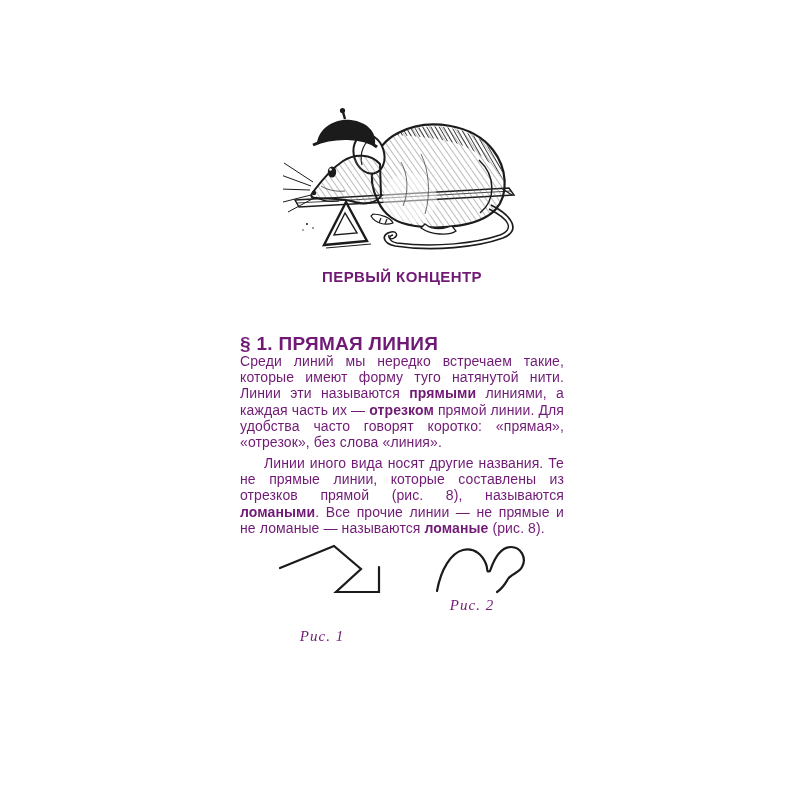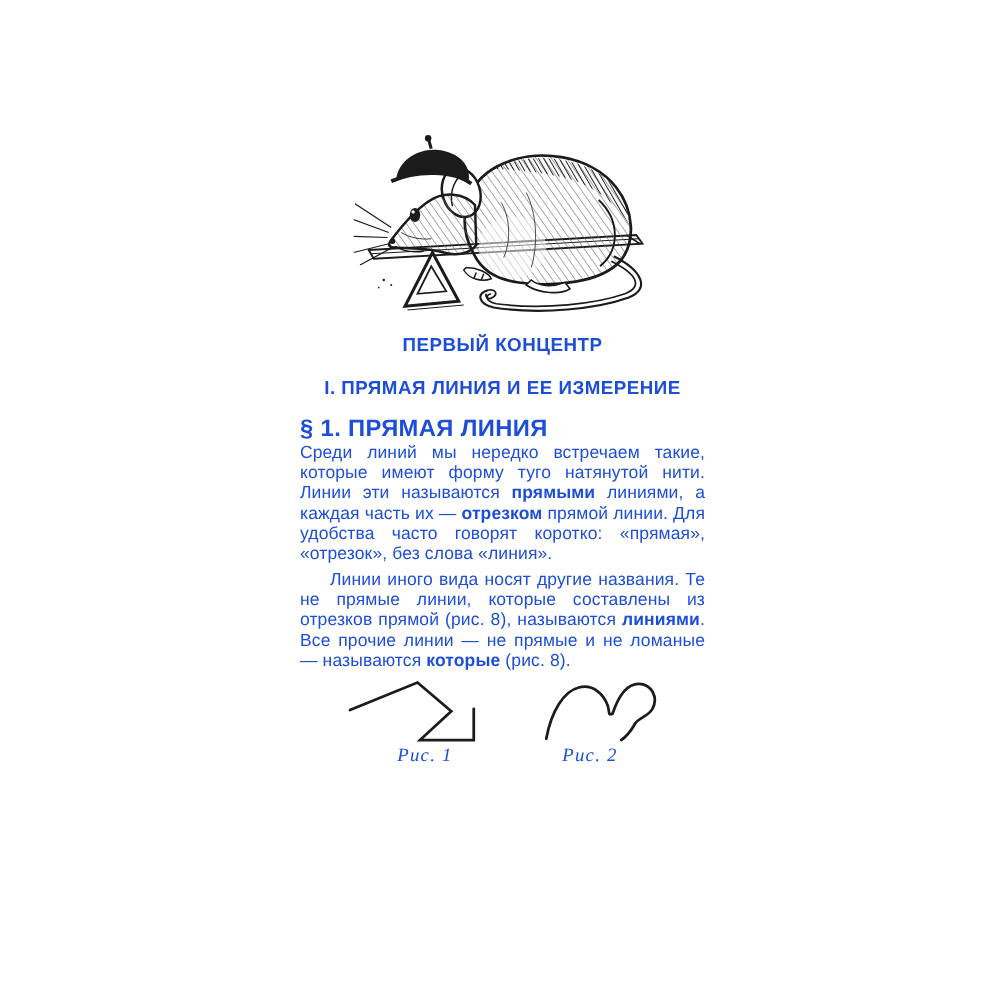"ПЕРВЫЙ КОНЦЕНТР" .page { color: #1d4ed8 -> #701a75 }
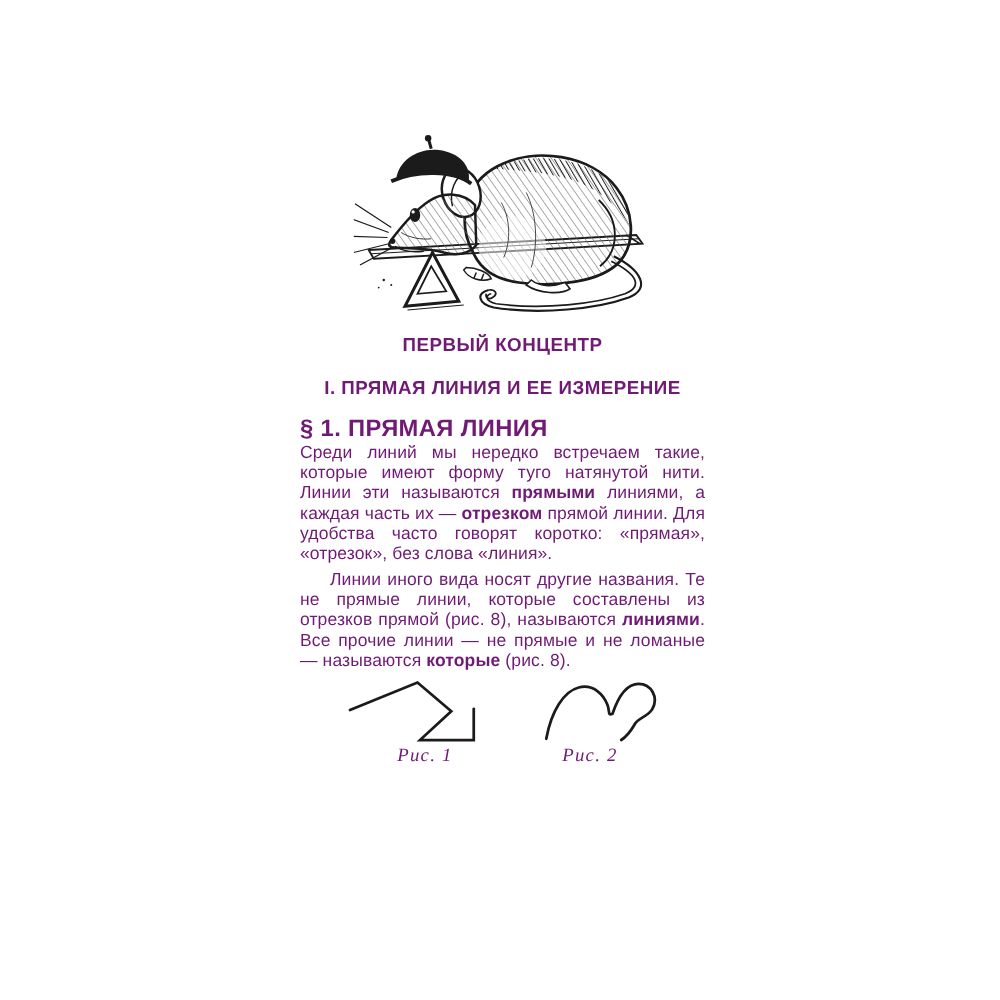"I. ПРЯМАЯ ЛИНИЯ И ЕЕ" div.h-chapter { html: <div>I. ПРЯМАЯ ЛИНИЯ И ЕЕ ИЗМЕРЕНИЕ</div> -> none }
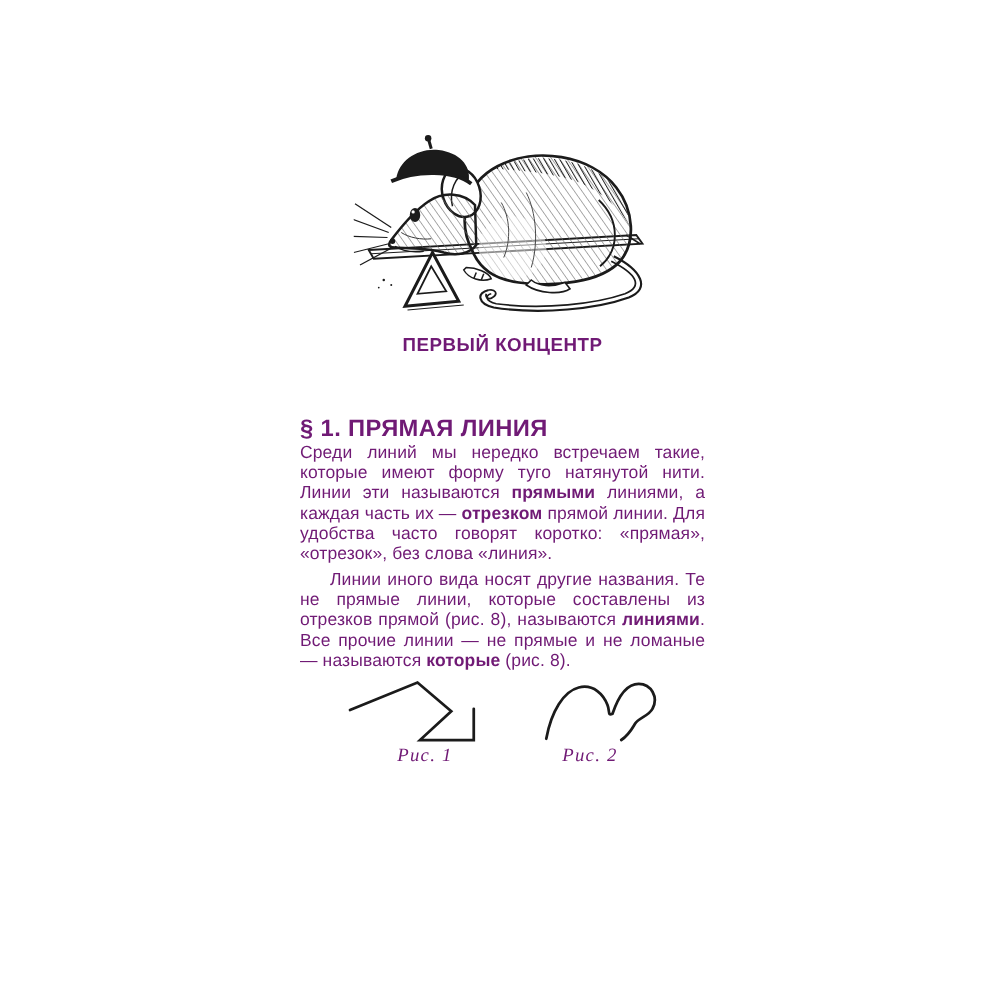"линиями" b { text: линиями -> ломаными }
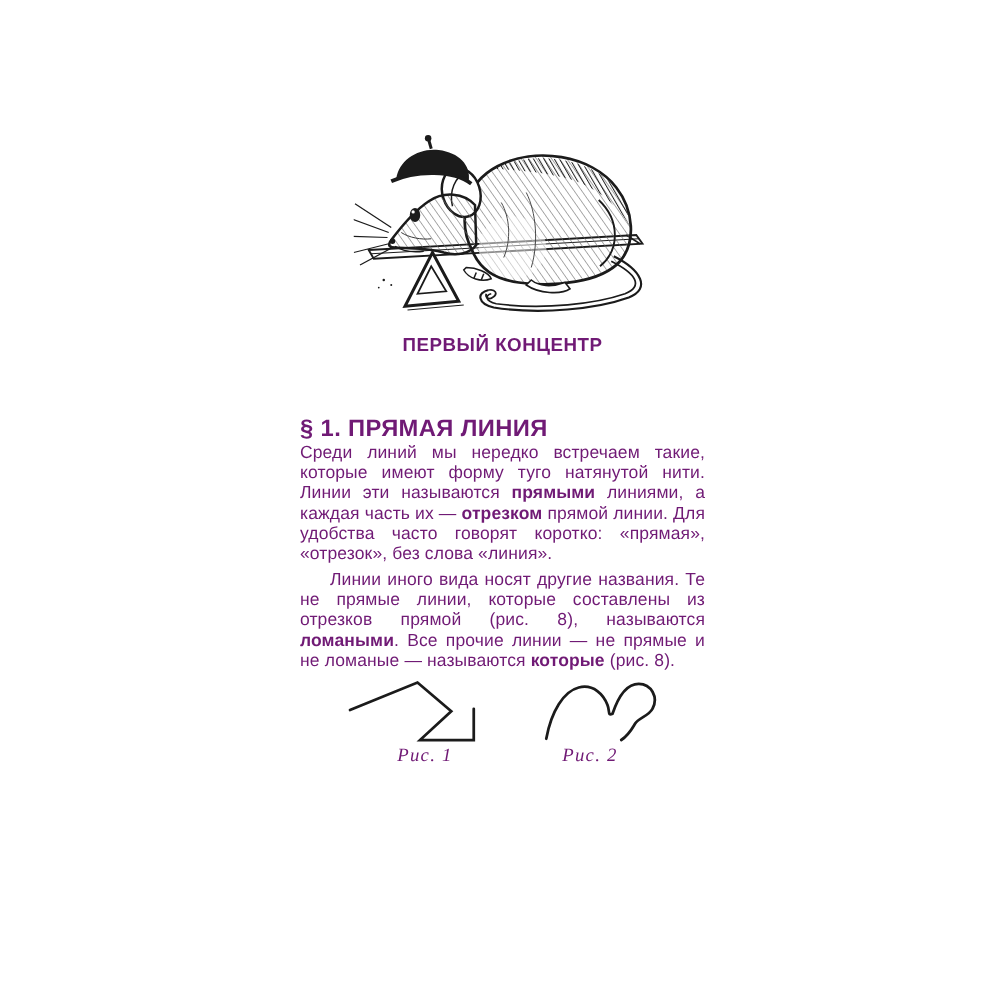"которые" b { text: которые -> ломаные }
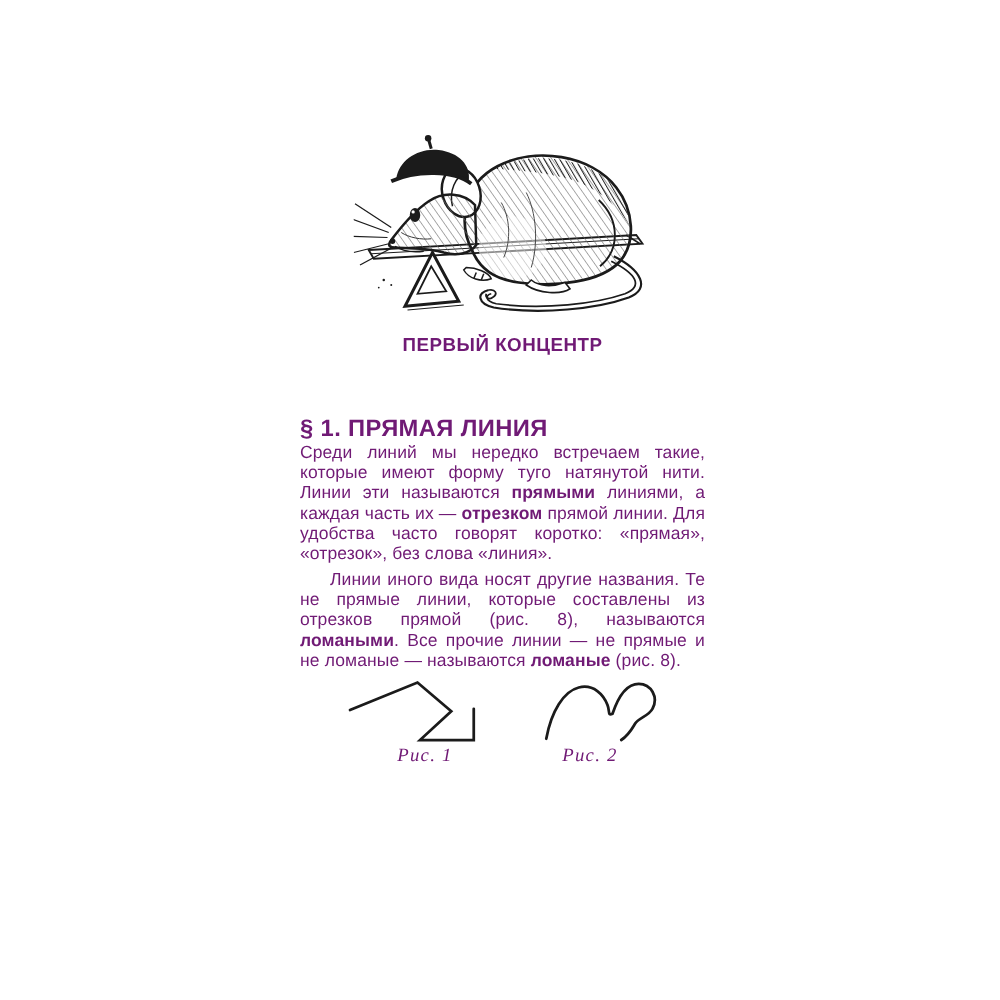"Рис. 1" .fig-label-1 { left: 280px -> 262px; margin-top: none -> 31px }
